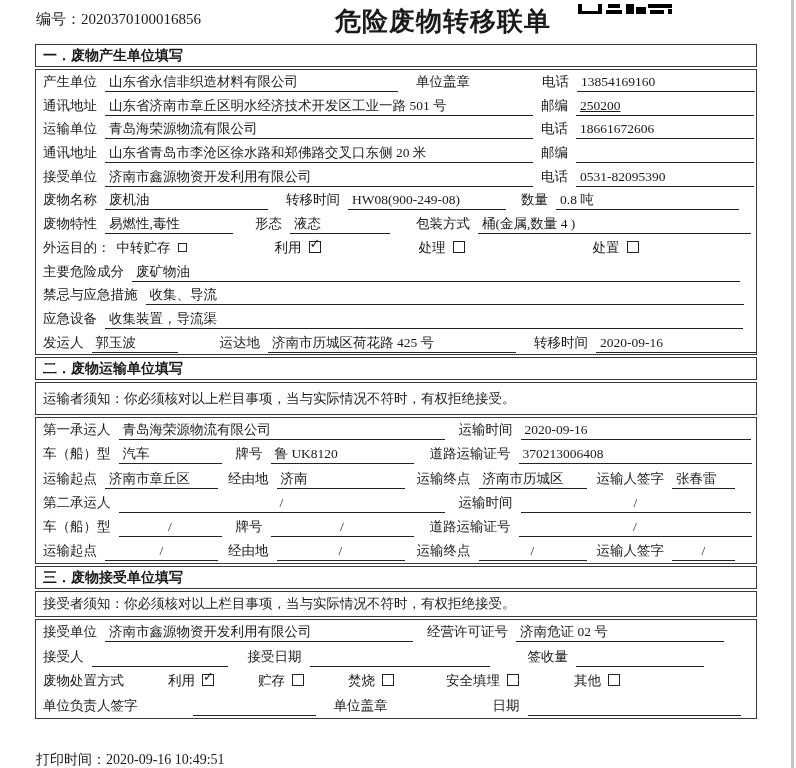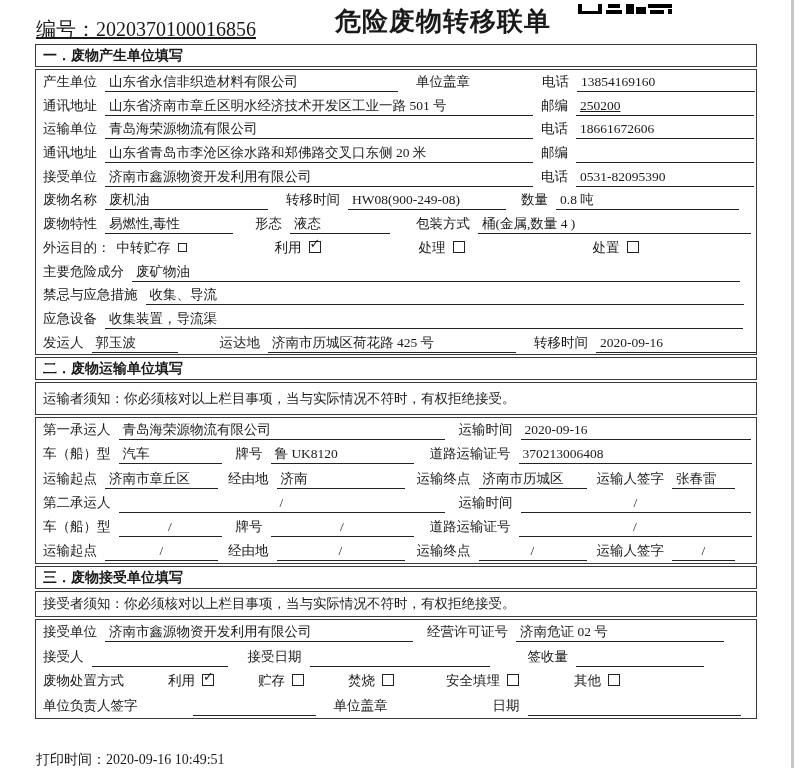"编号：2020370100016856" .docnum { font-size: 20px -> 15px; text-decoration: underline -> none; top: 16px -> 10px }
